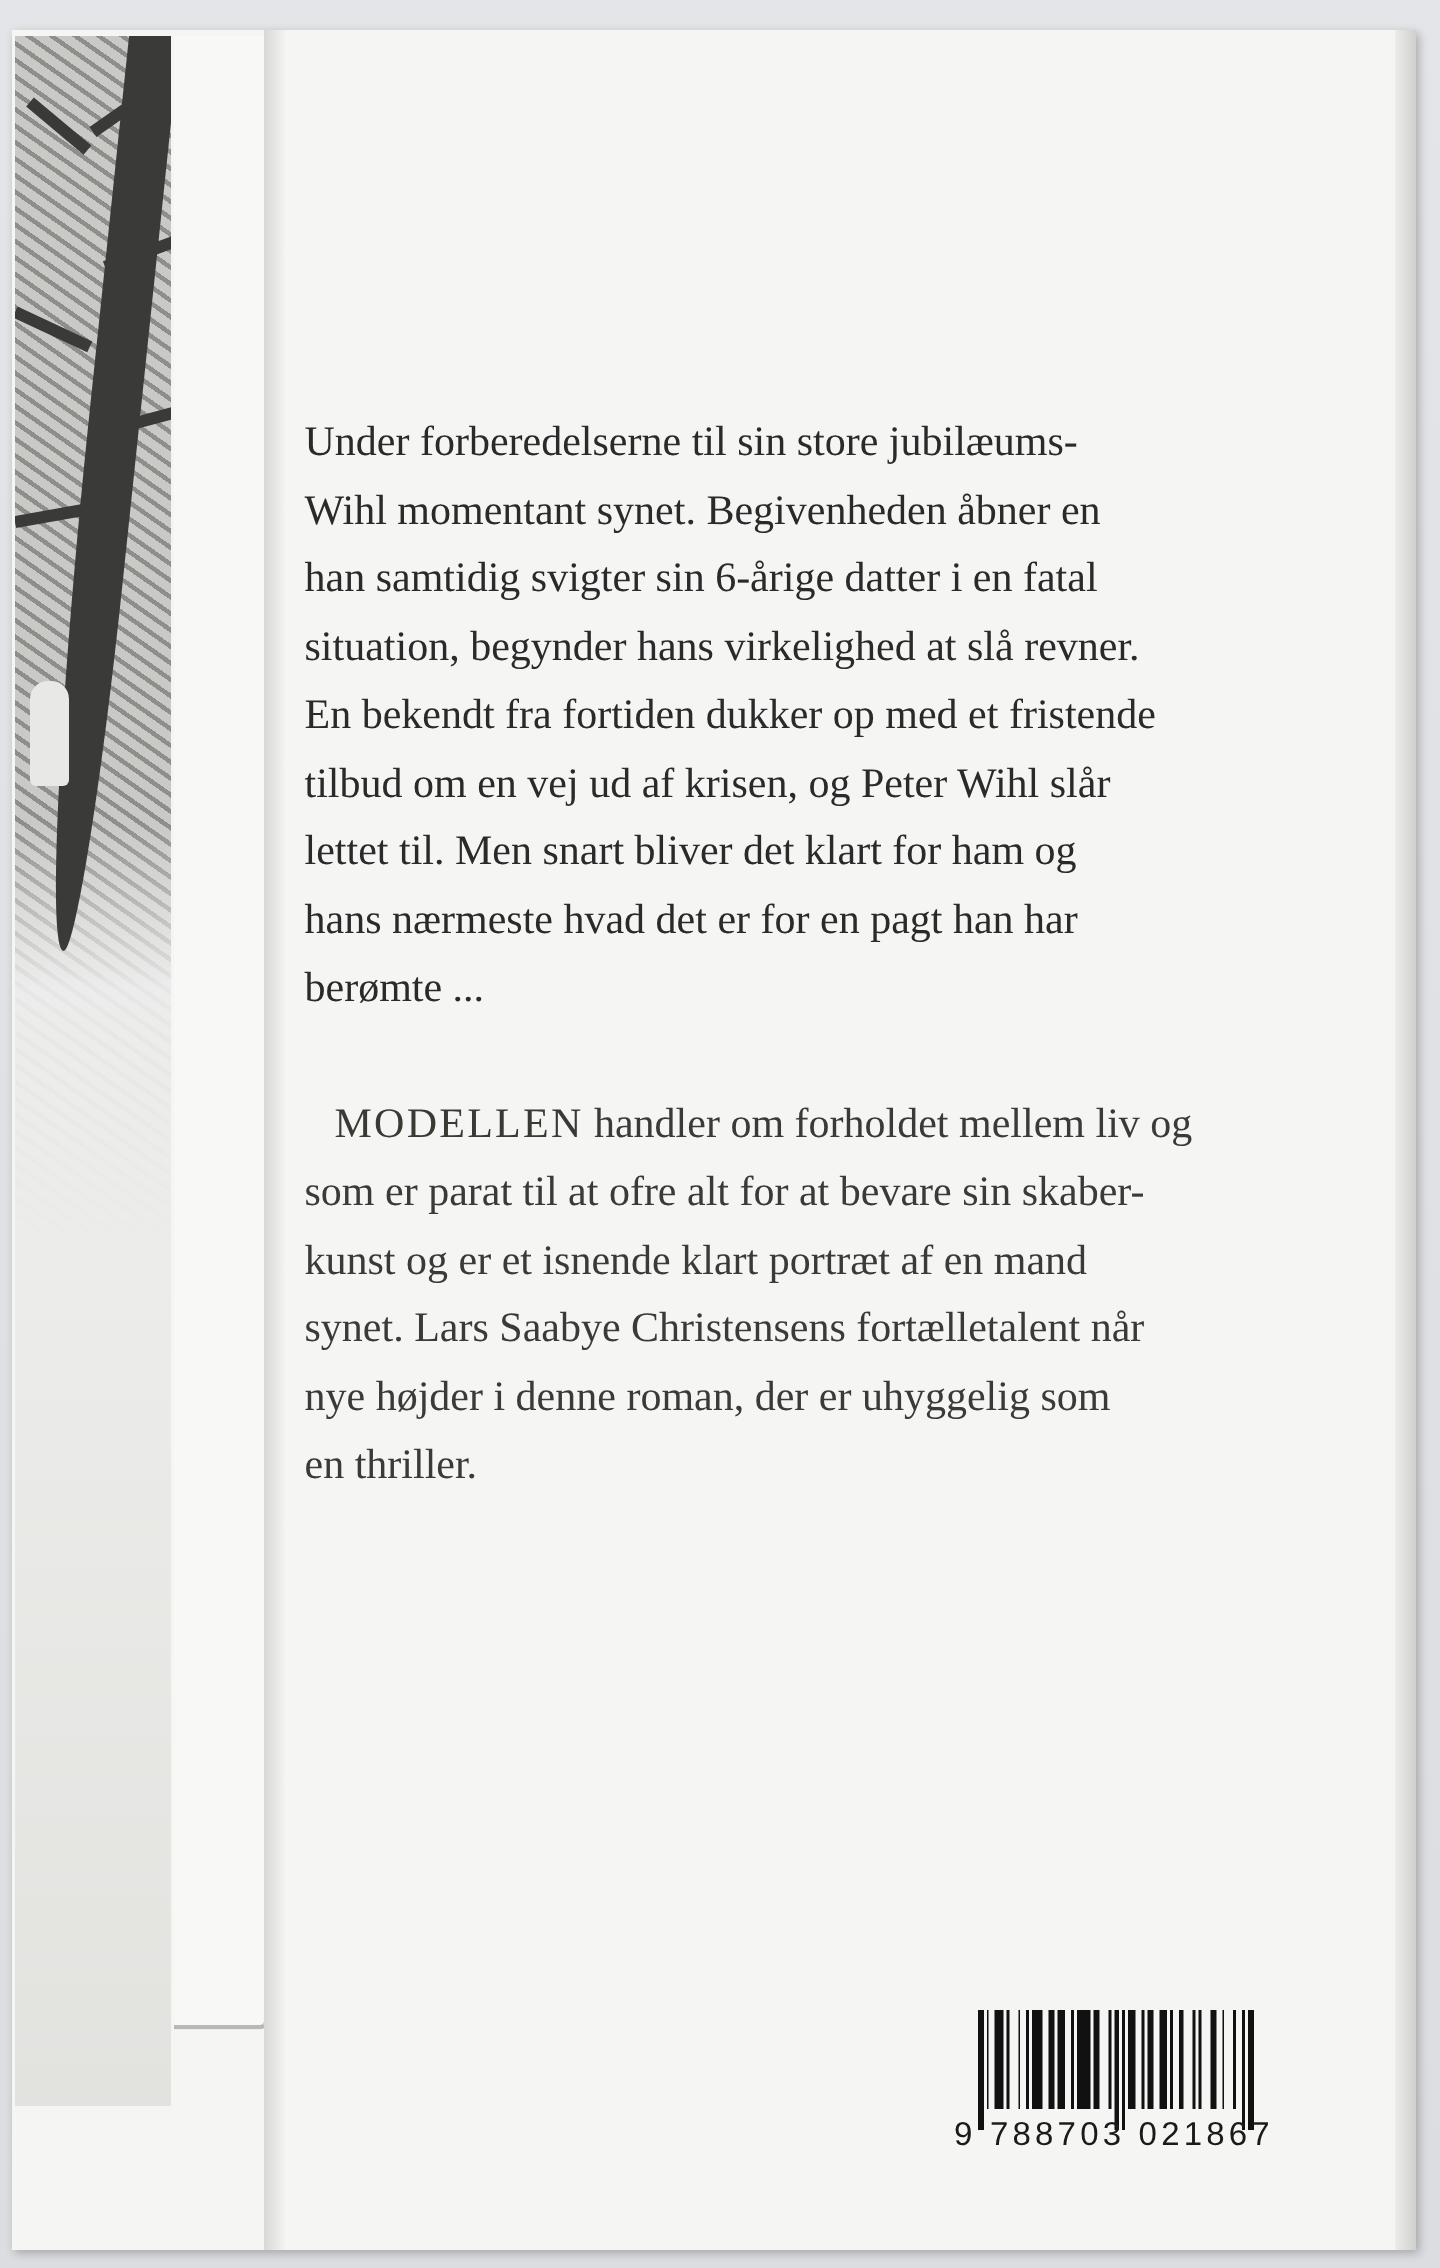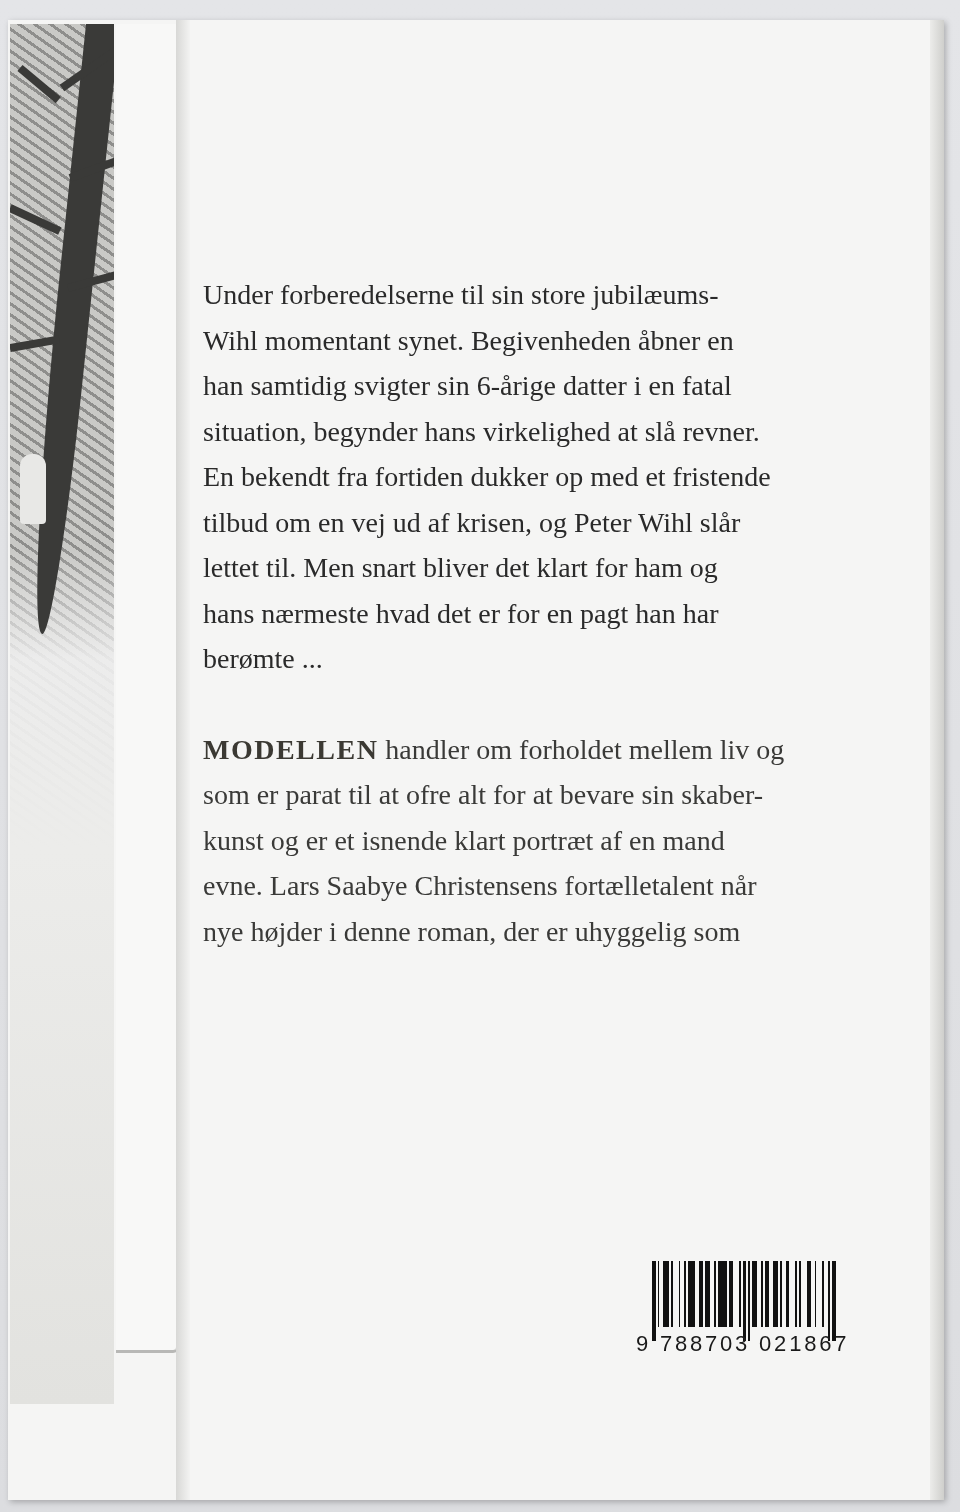"MODELLEN" .title-word { font-weight: bold -> normal; margin-left: none -> 20px }
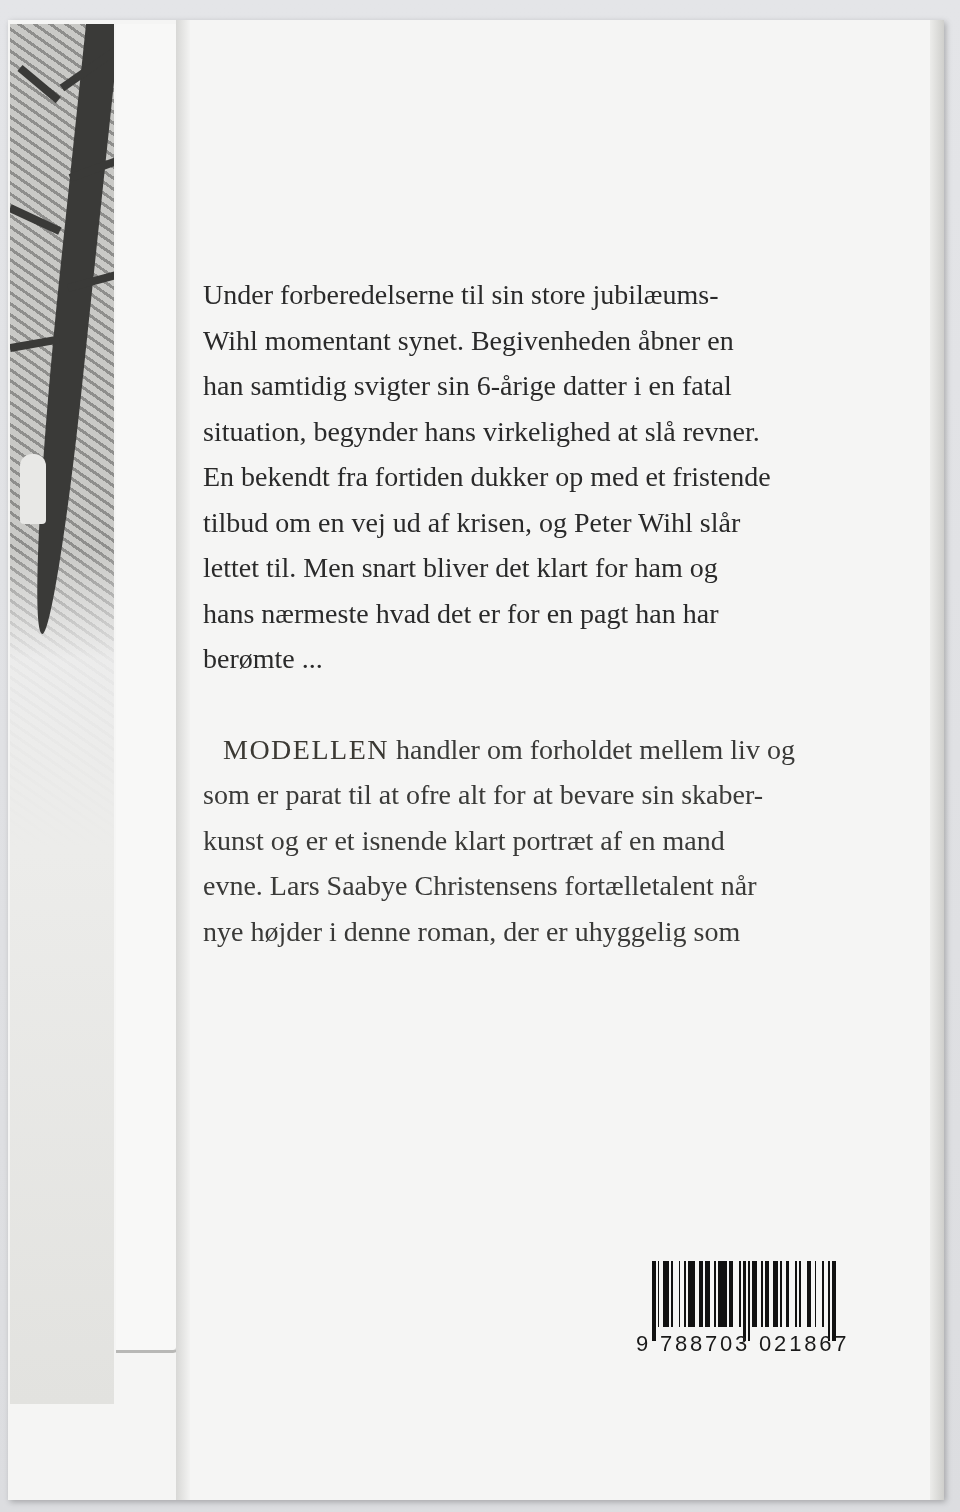"evne. Lars Saabye Christensens" span.line { text: evne -> synet }
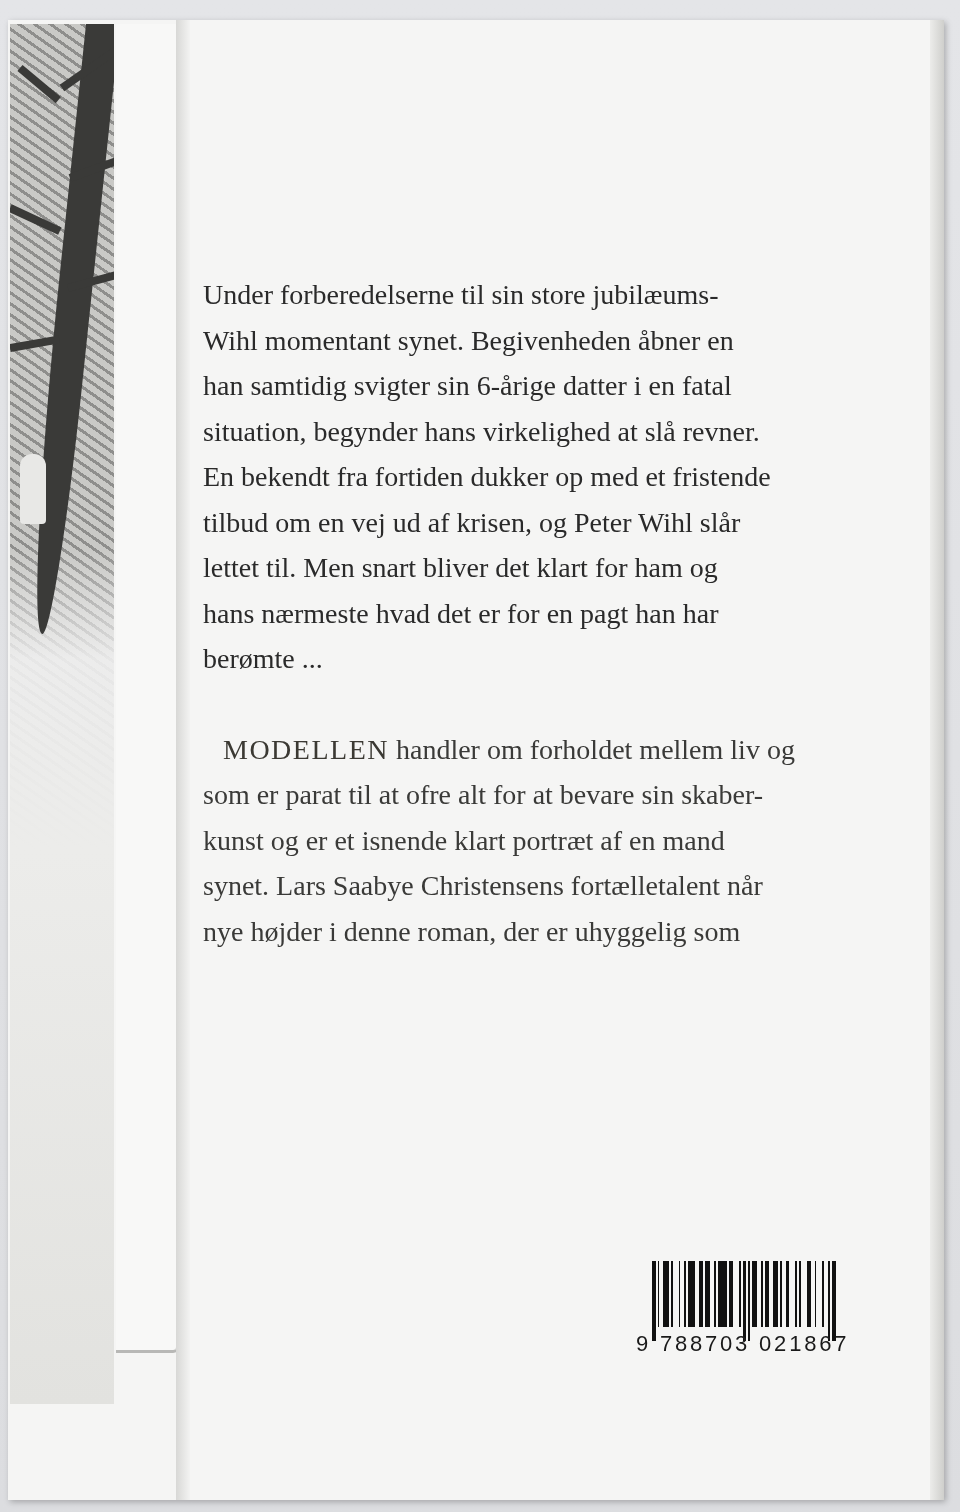"en thriller." span.line { html: none -> <span>en thriller.</span> }
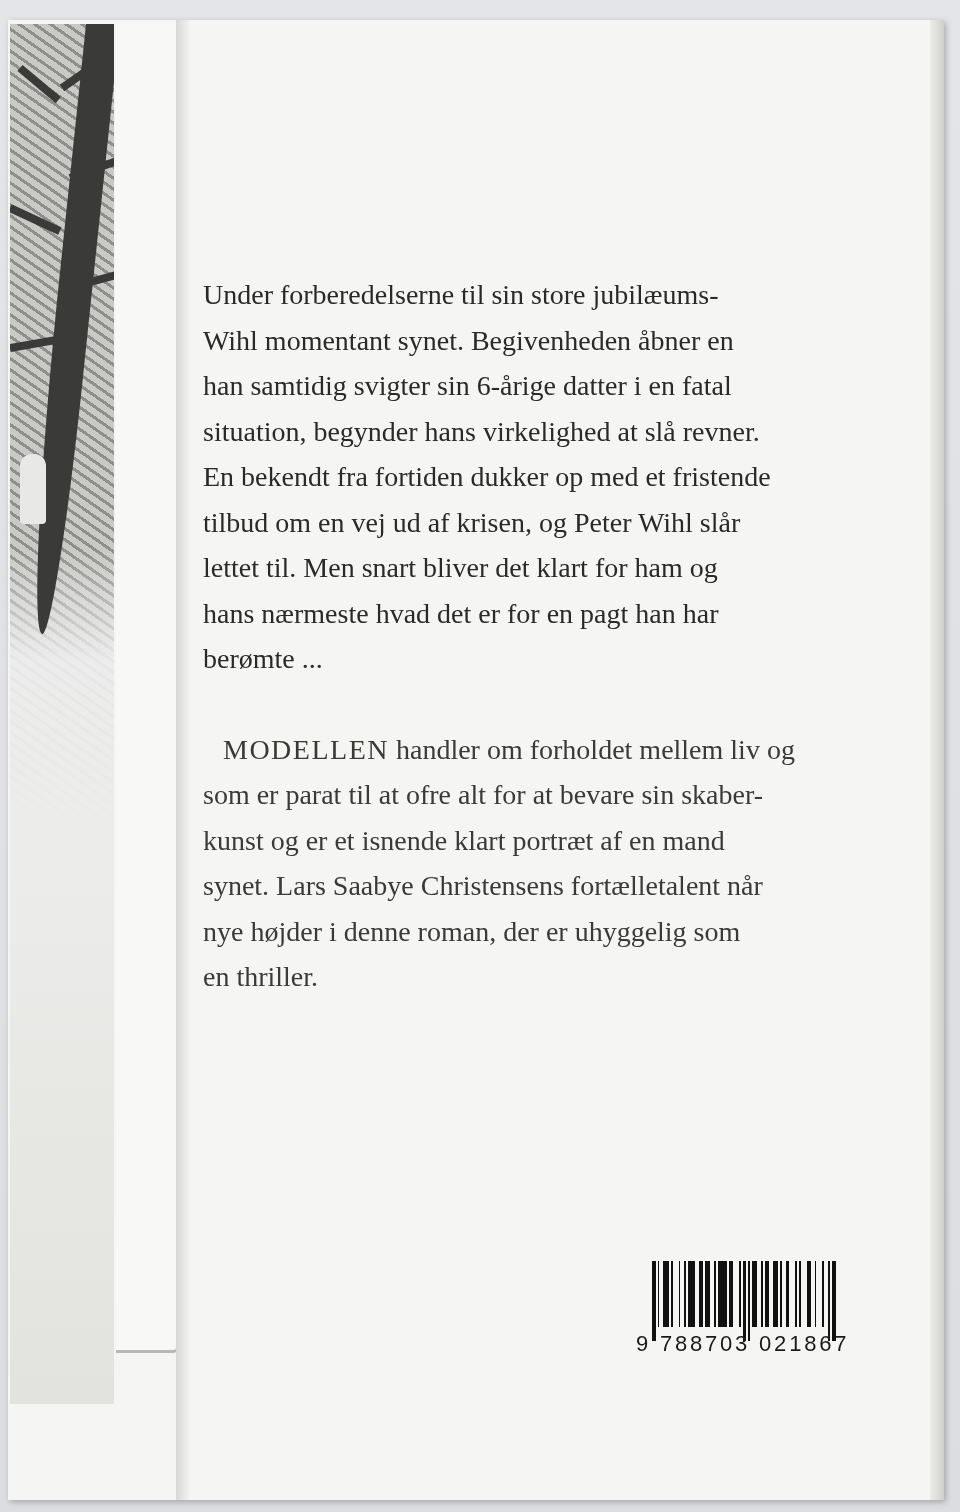"9 788703 021867" .barcode { top: 1261px -> 1340px }
